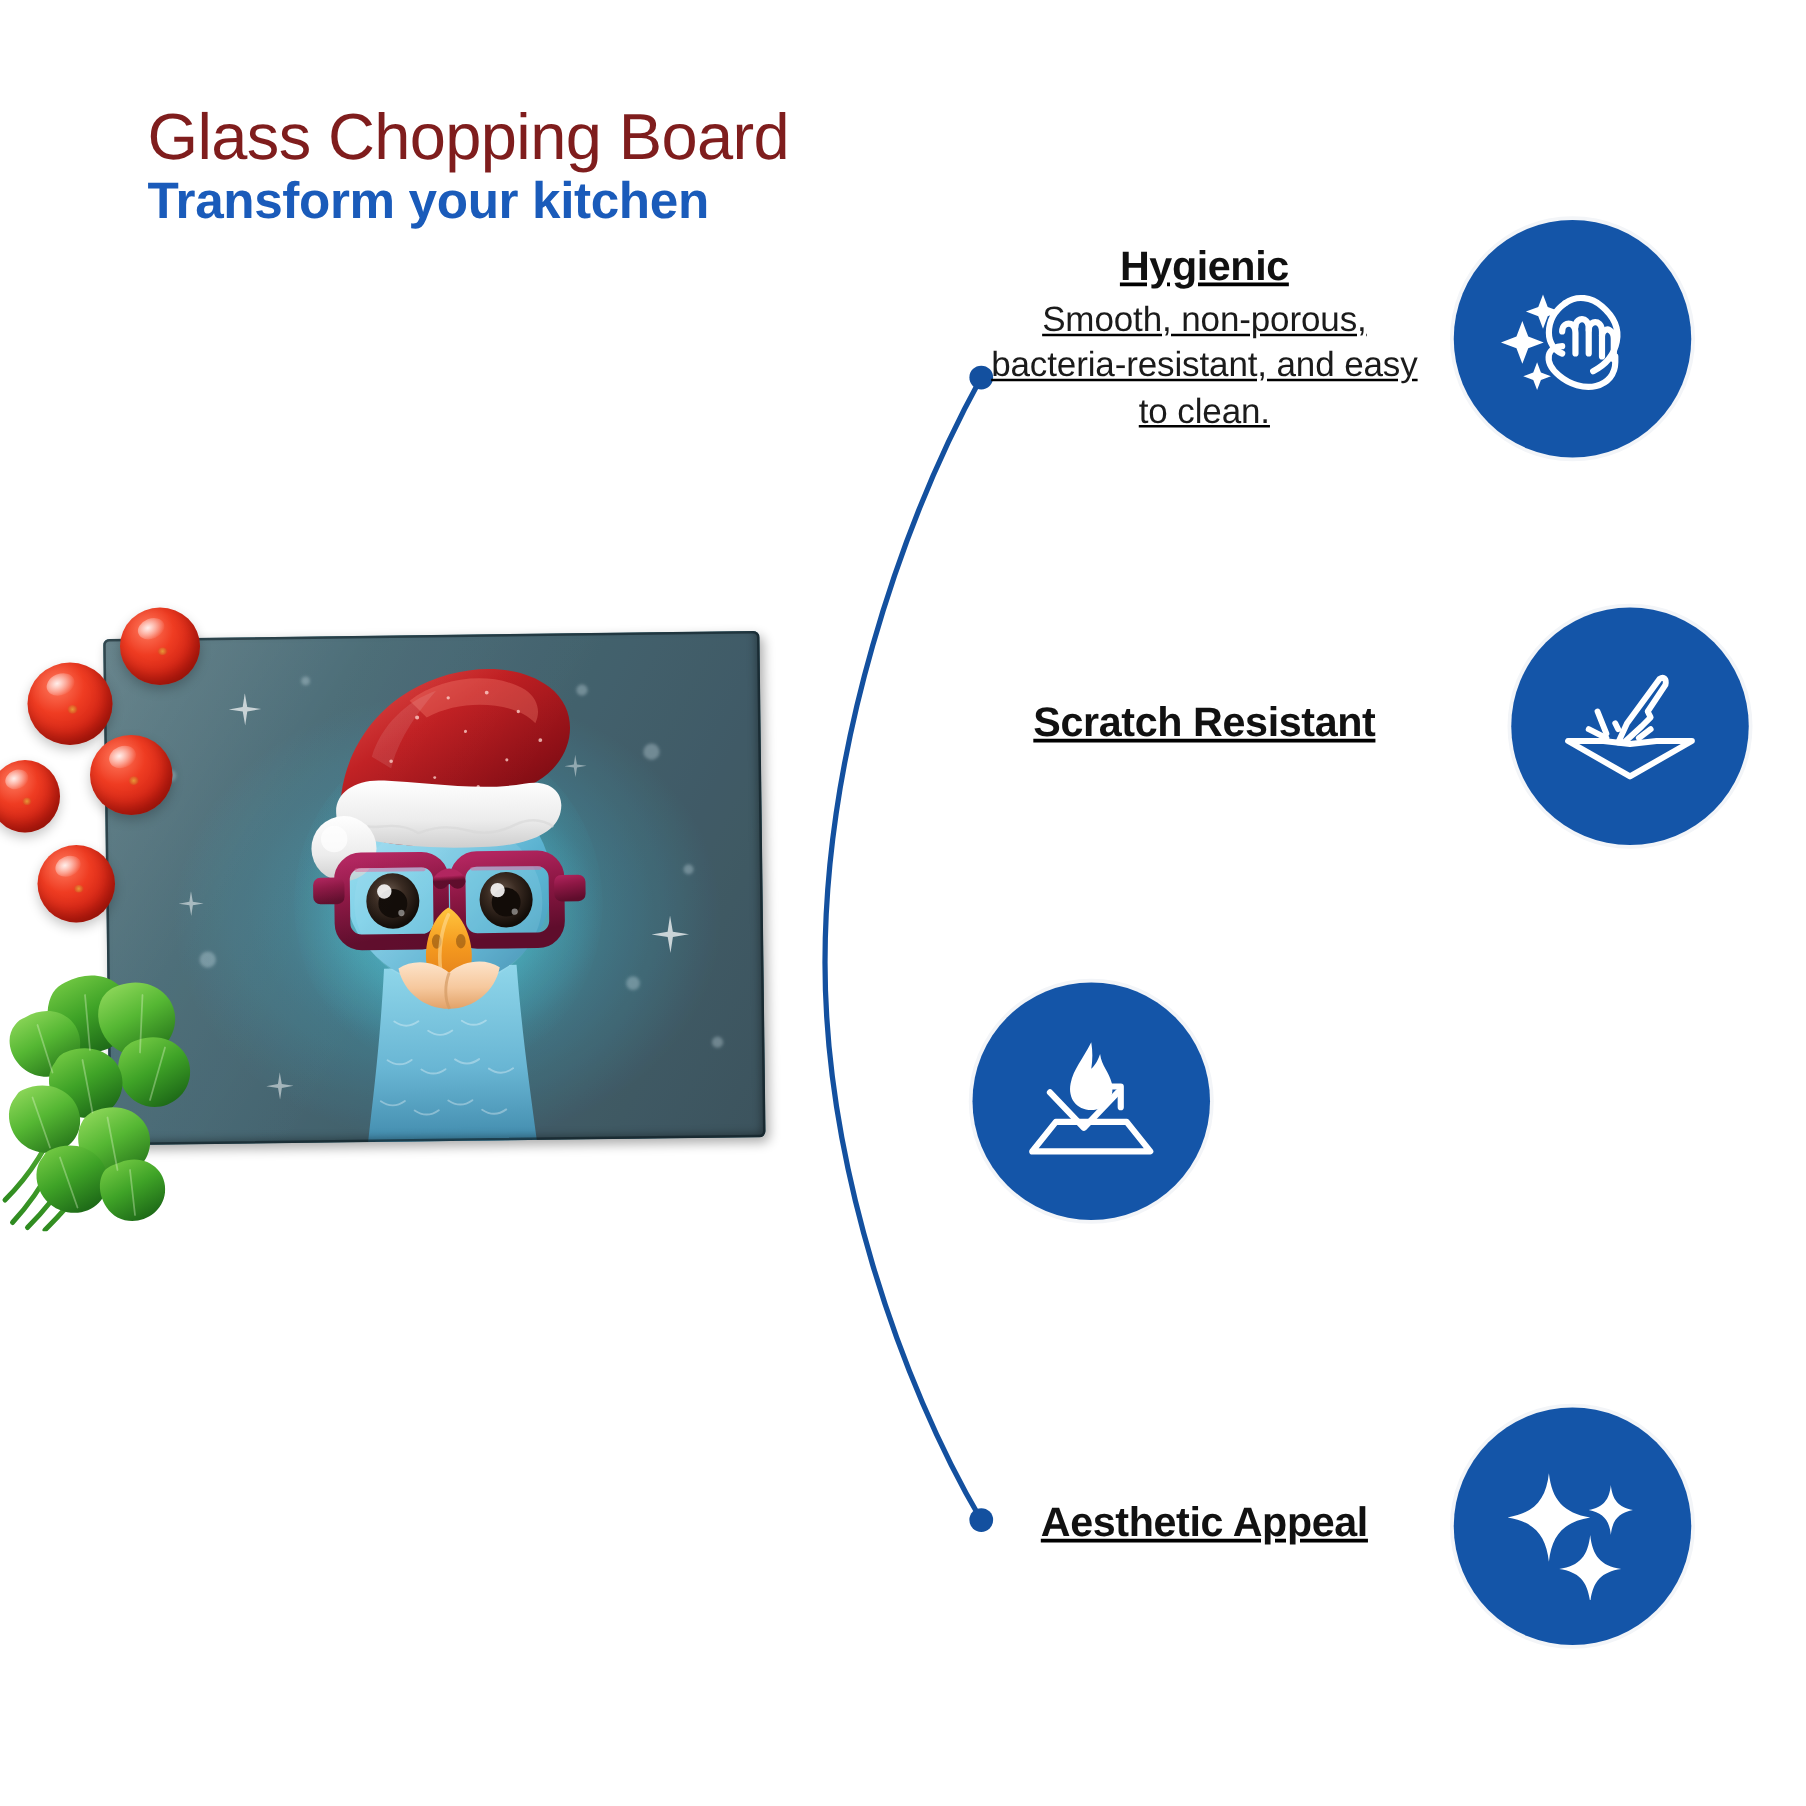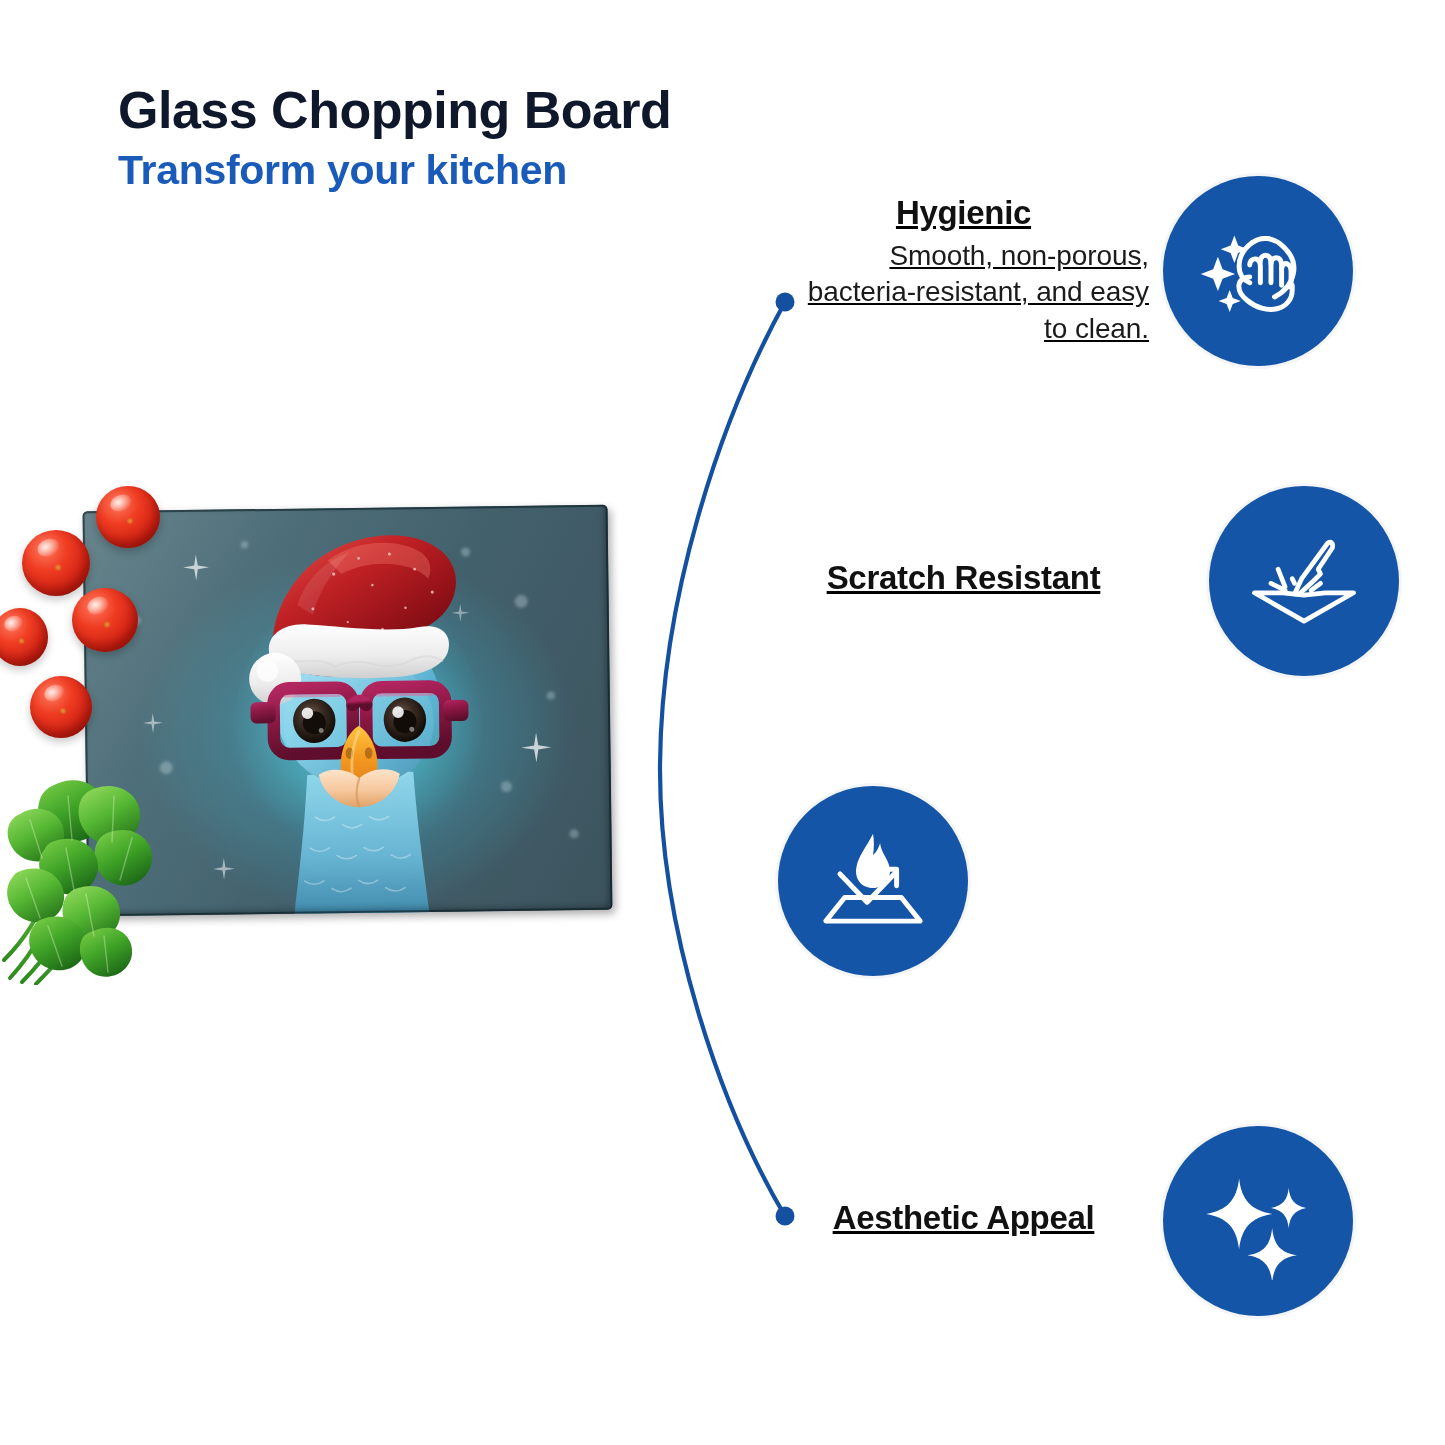"Glass Chopping Board" #product-title { color: #0f172a -> #7f1d1d; font-weight: 700 -> 400 }
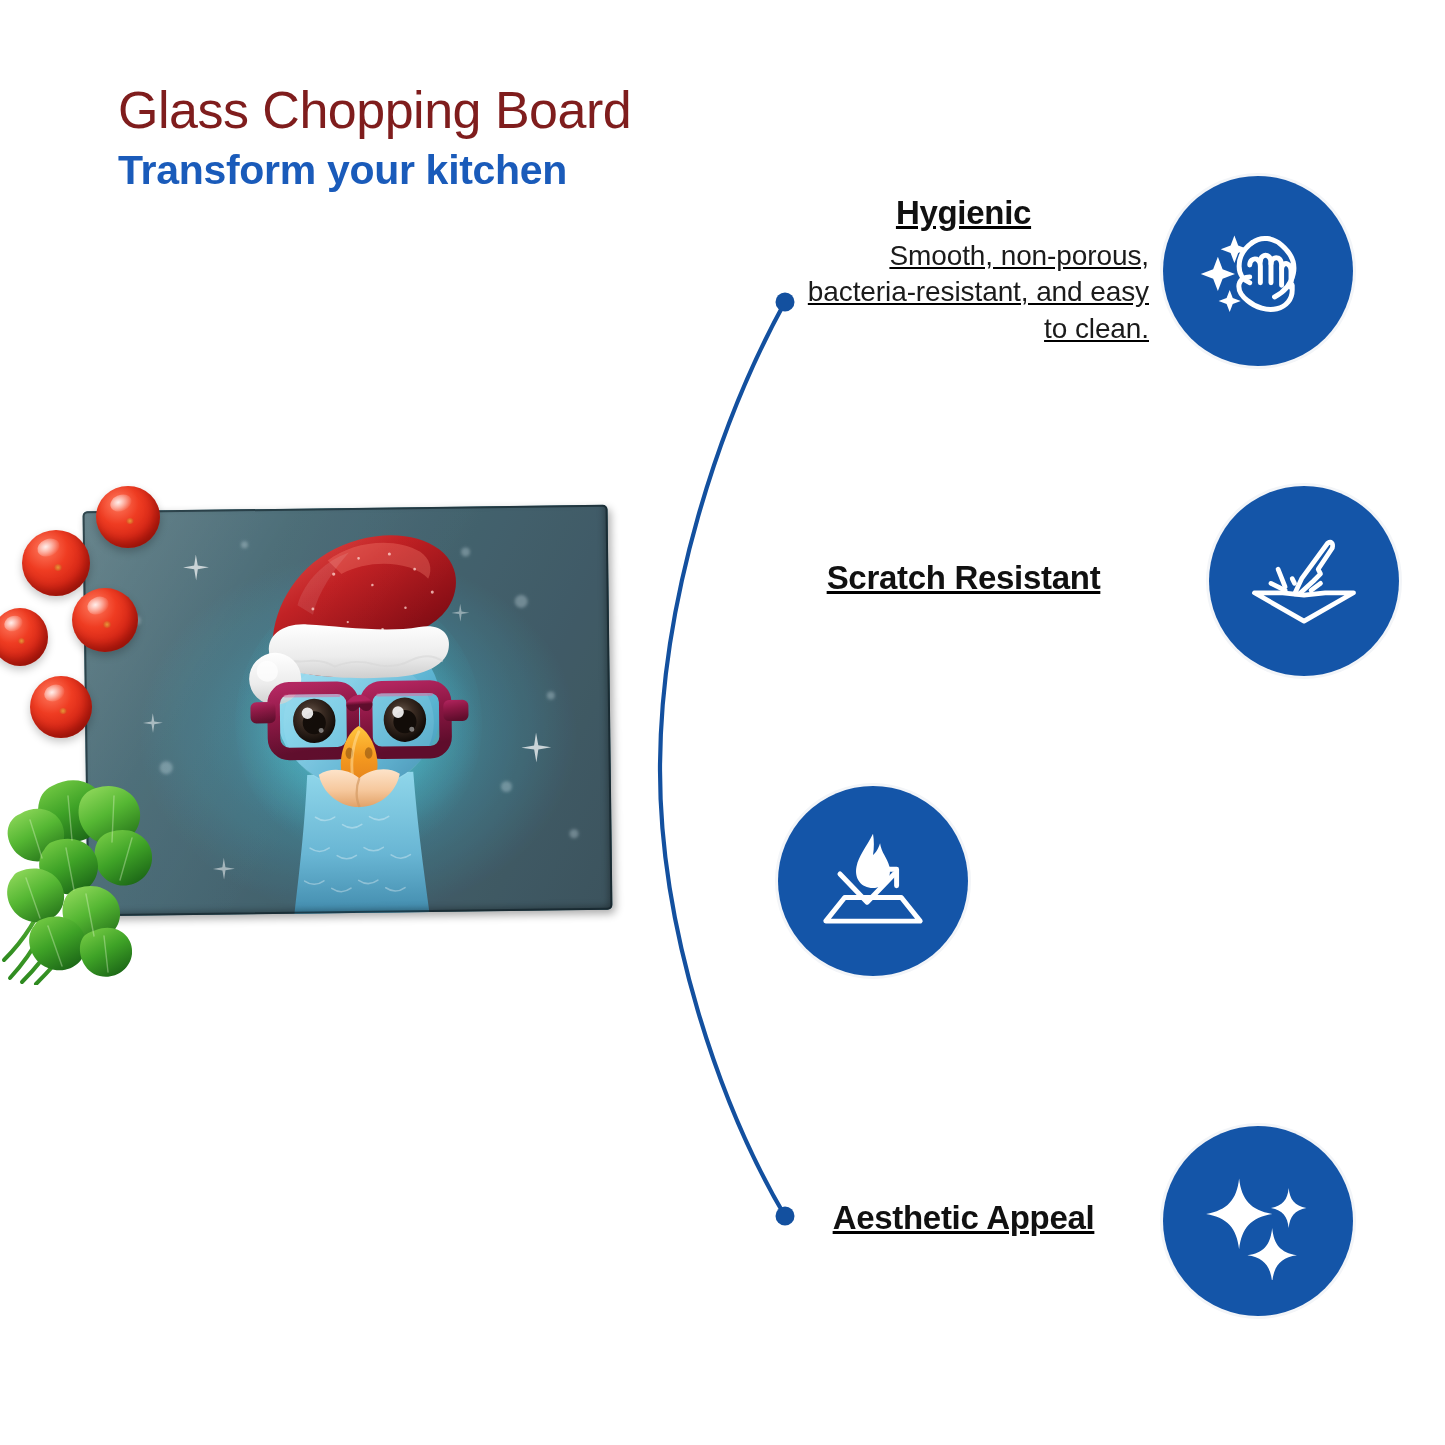"Transform your kitchen" #product-subtitle { margin-top: 10px -> none }
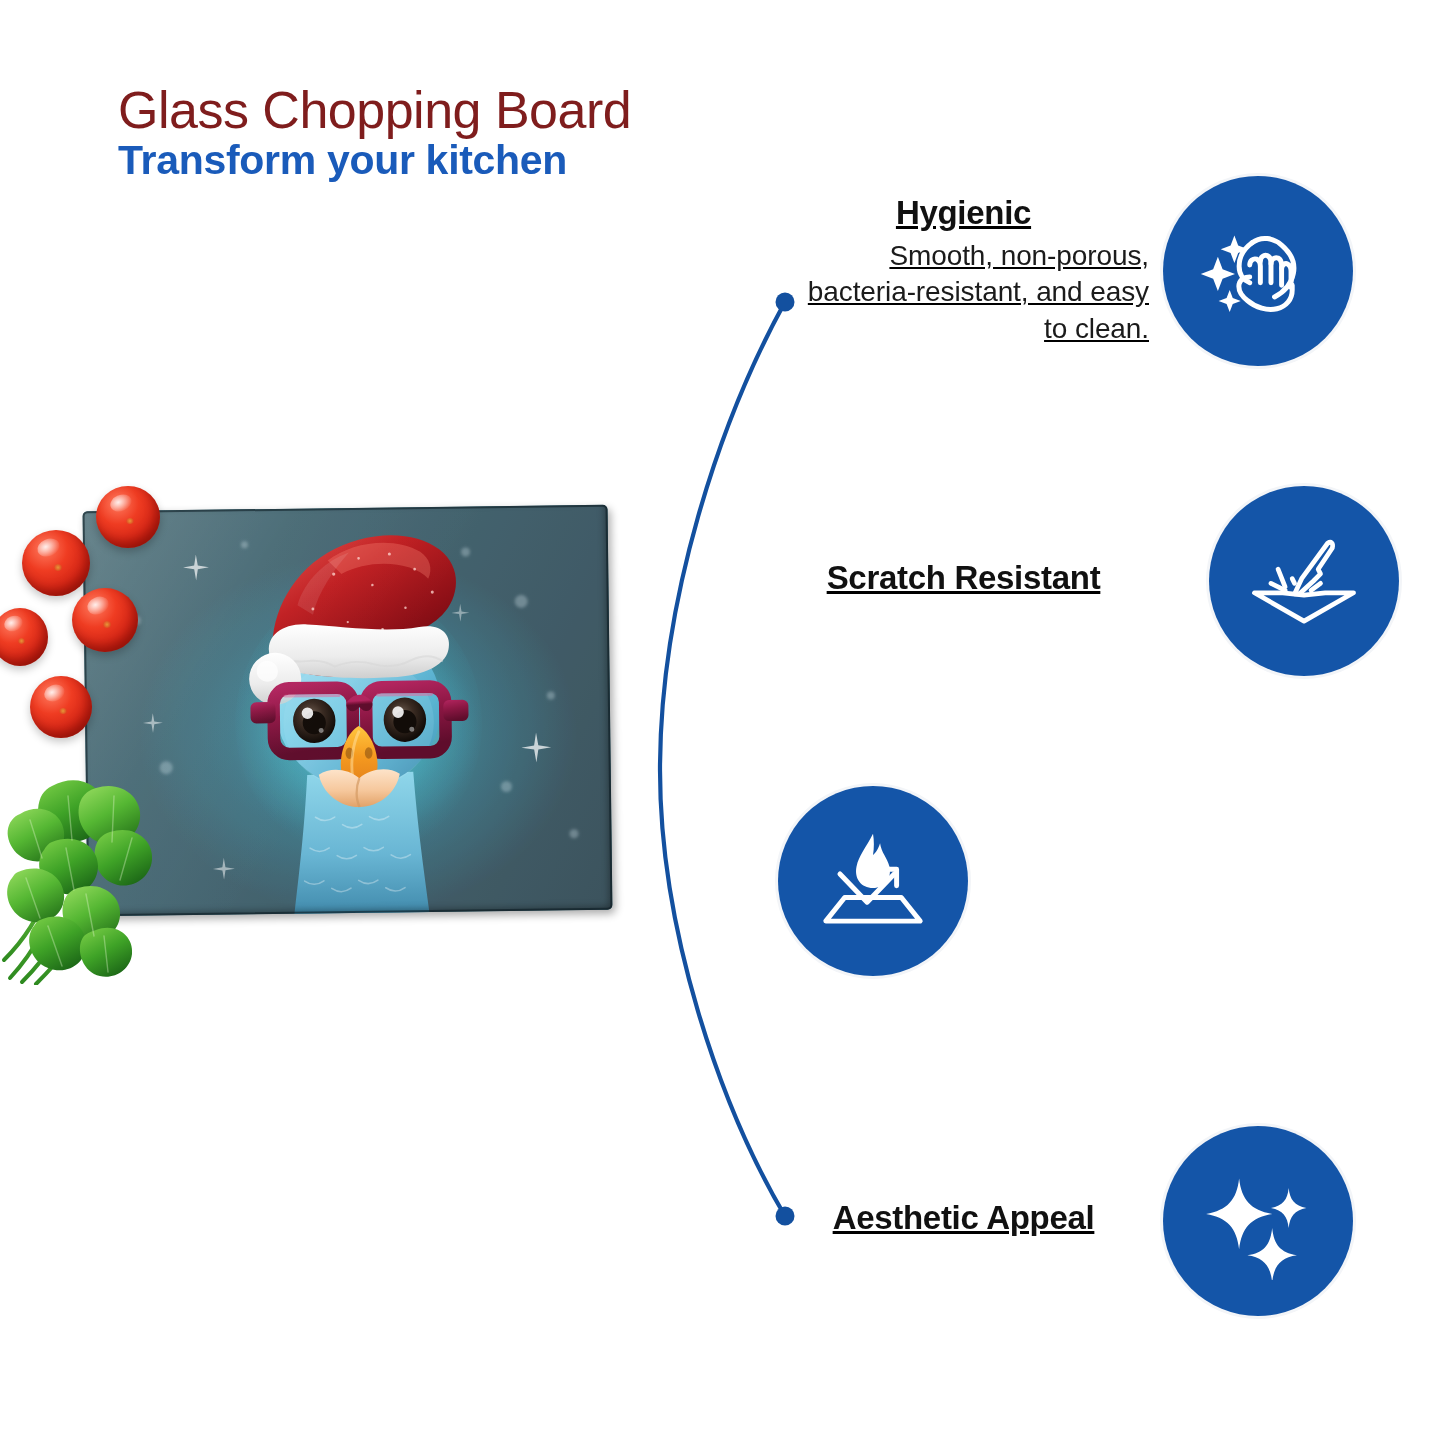"Smooth, non-porous, bacteria-resistant," .feature-desc { text-align: right -> none }
